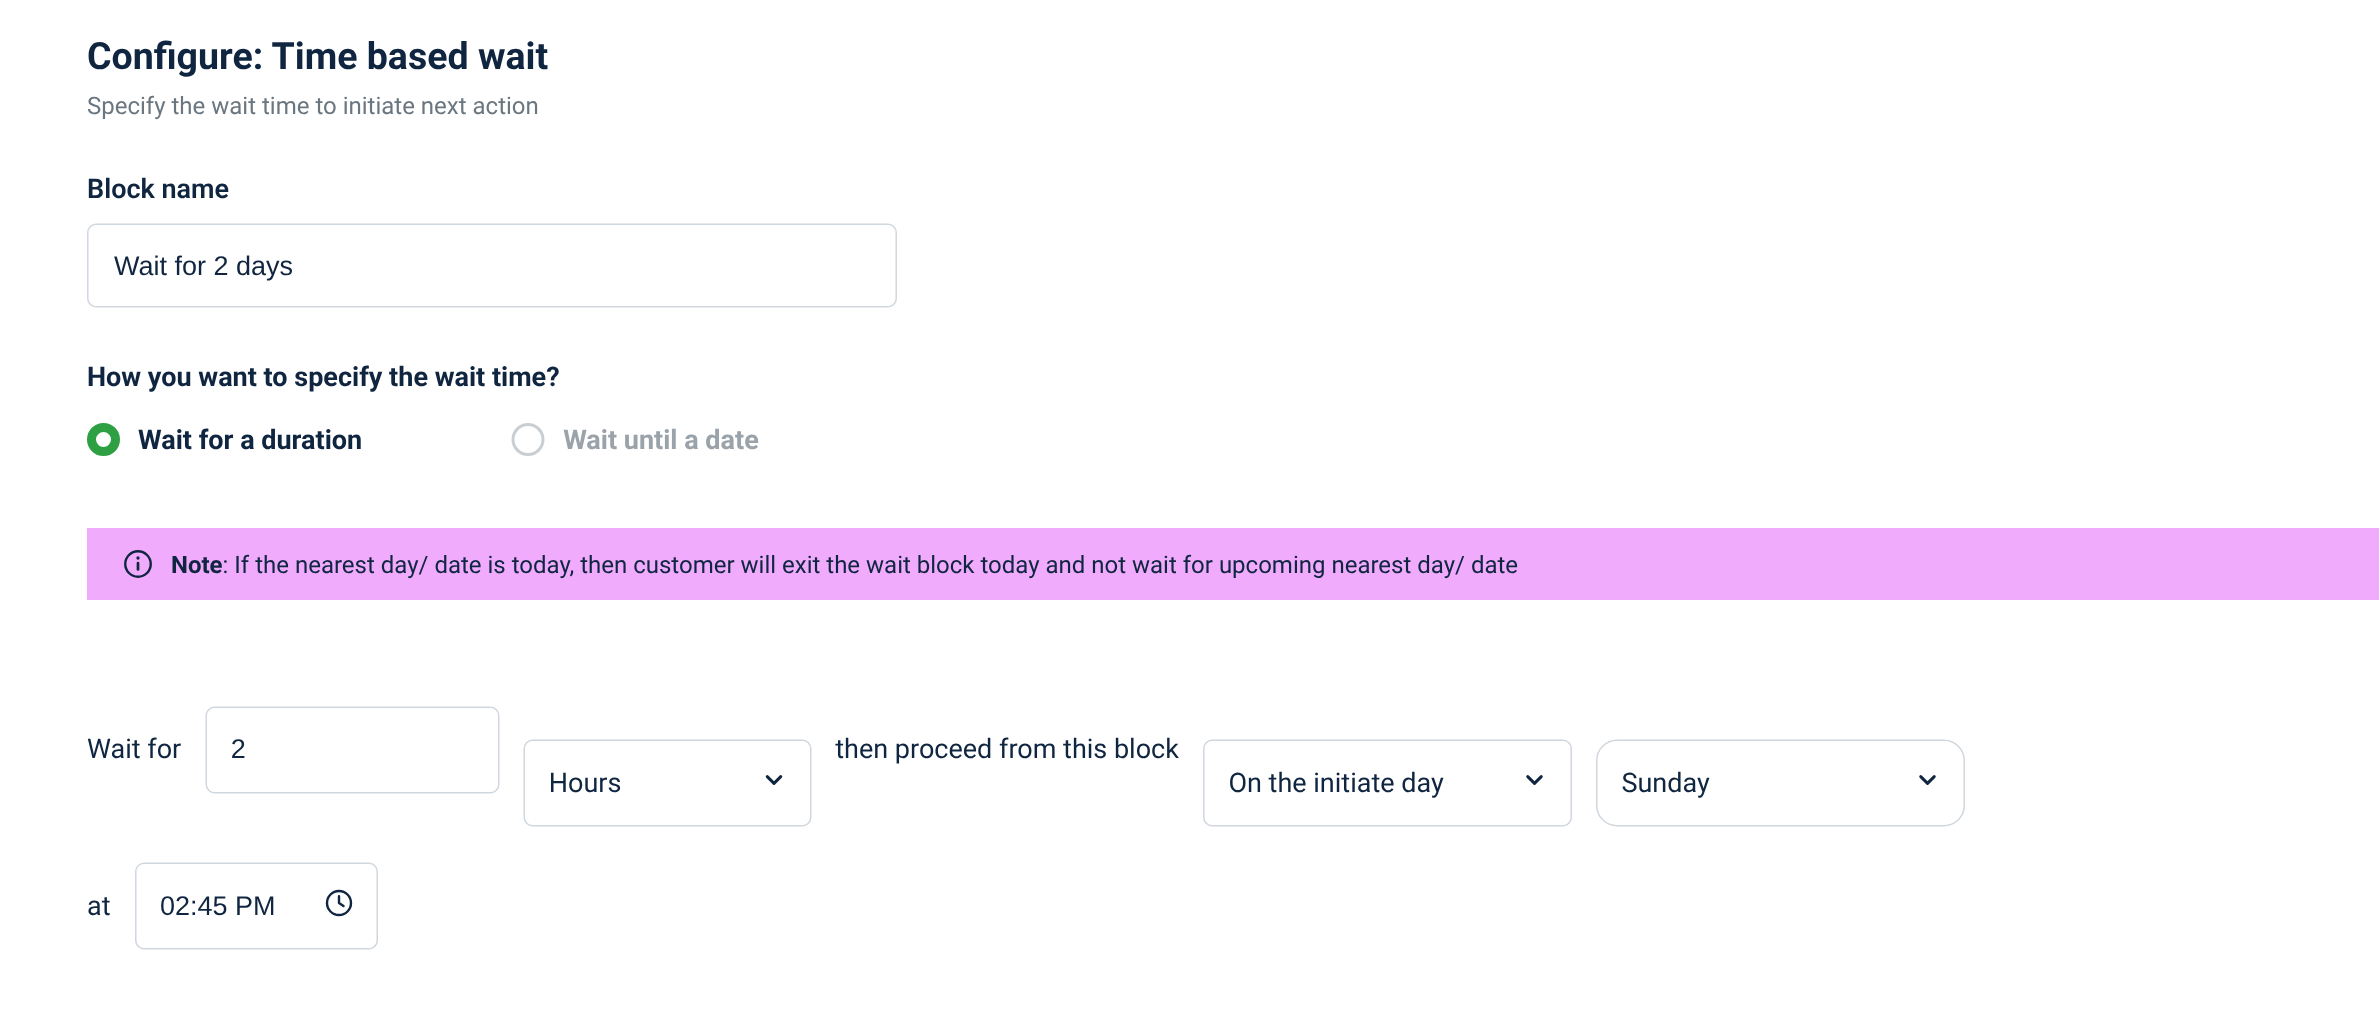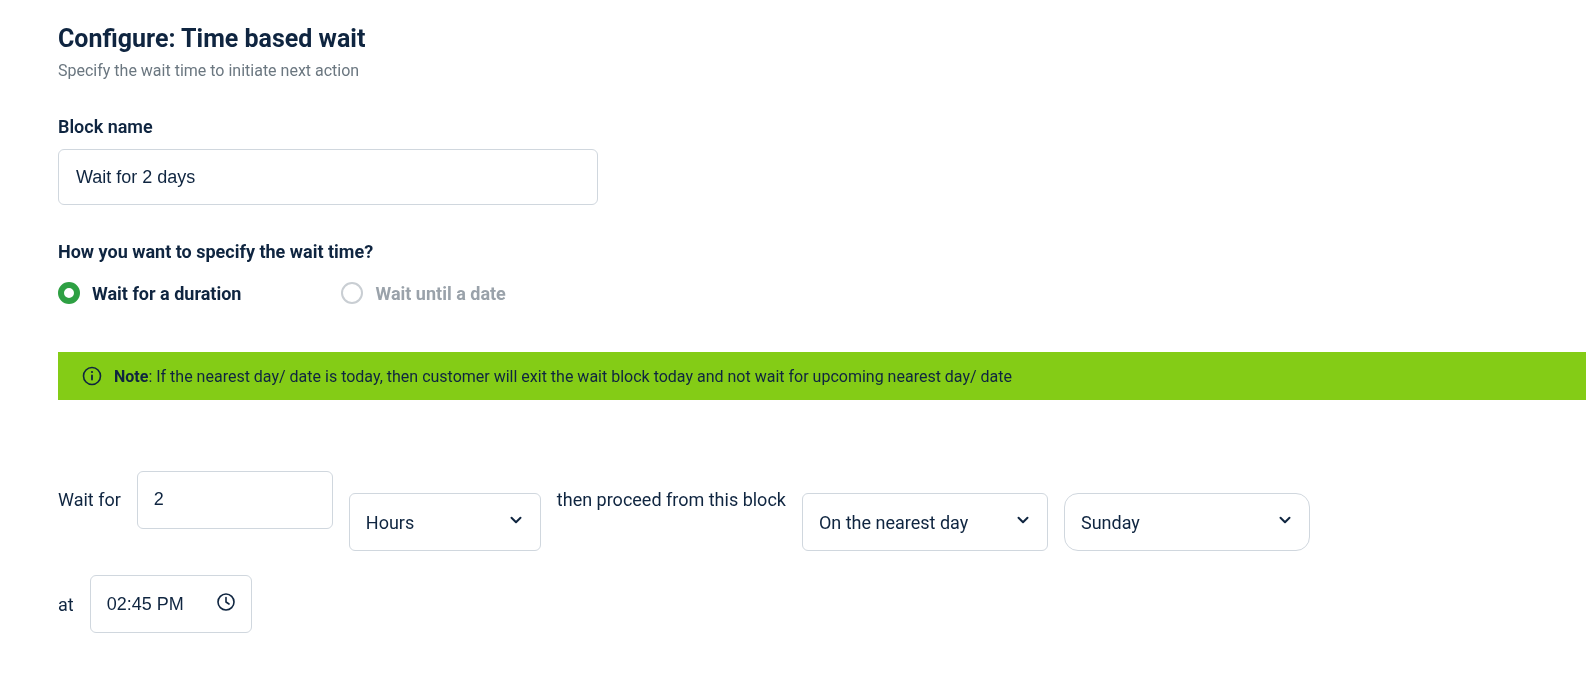"Note: If the nearest day/" .note-banner { background: #84cc16 -> #f0abfc }
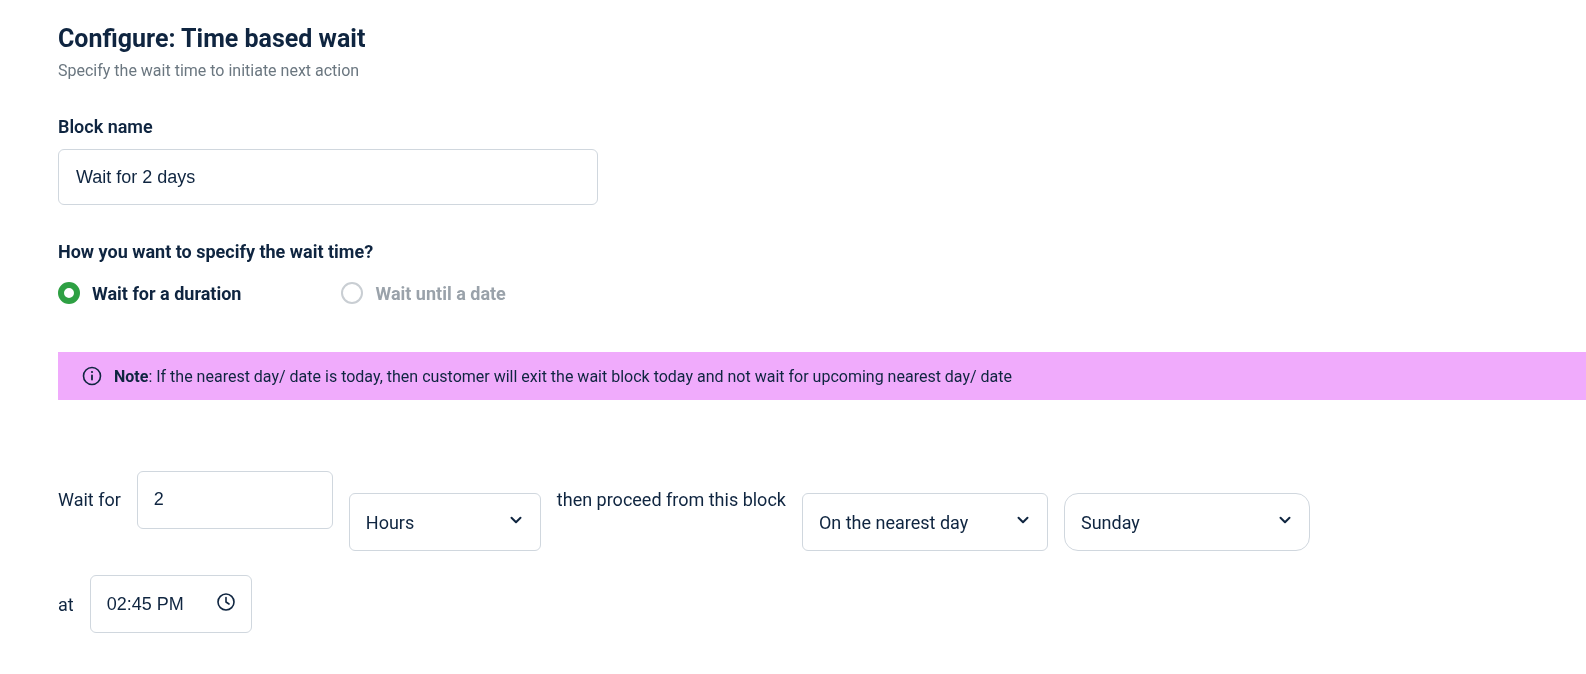"On the nearest day" span { text: nearest -> initiate }
